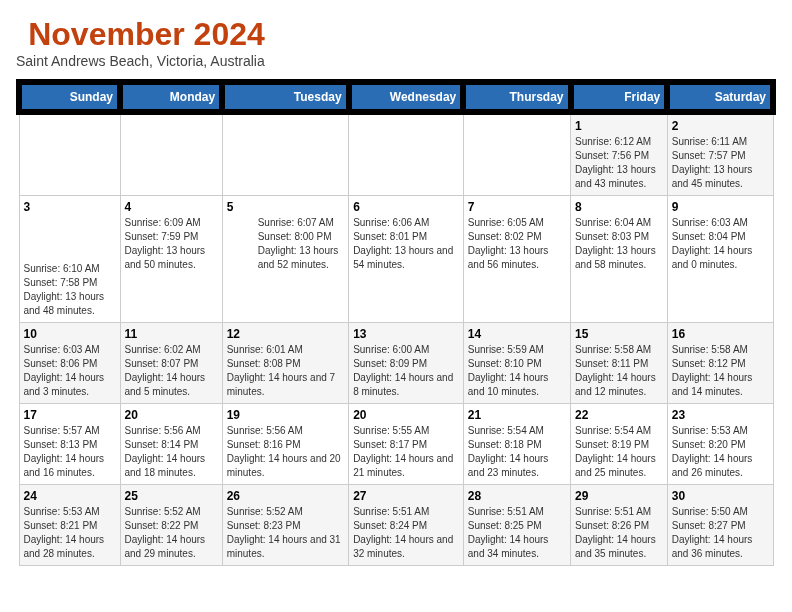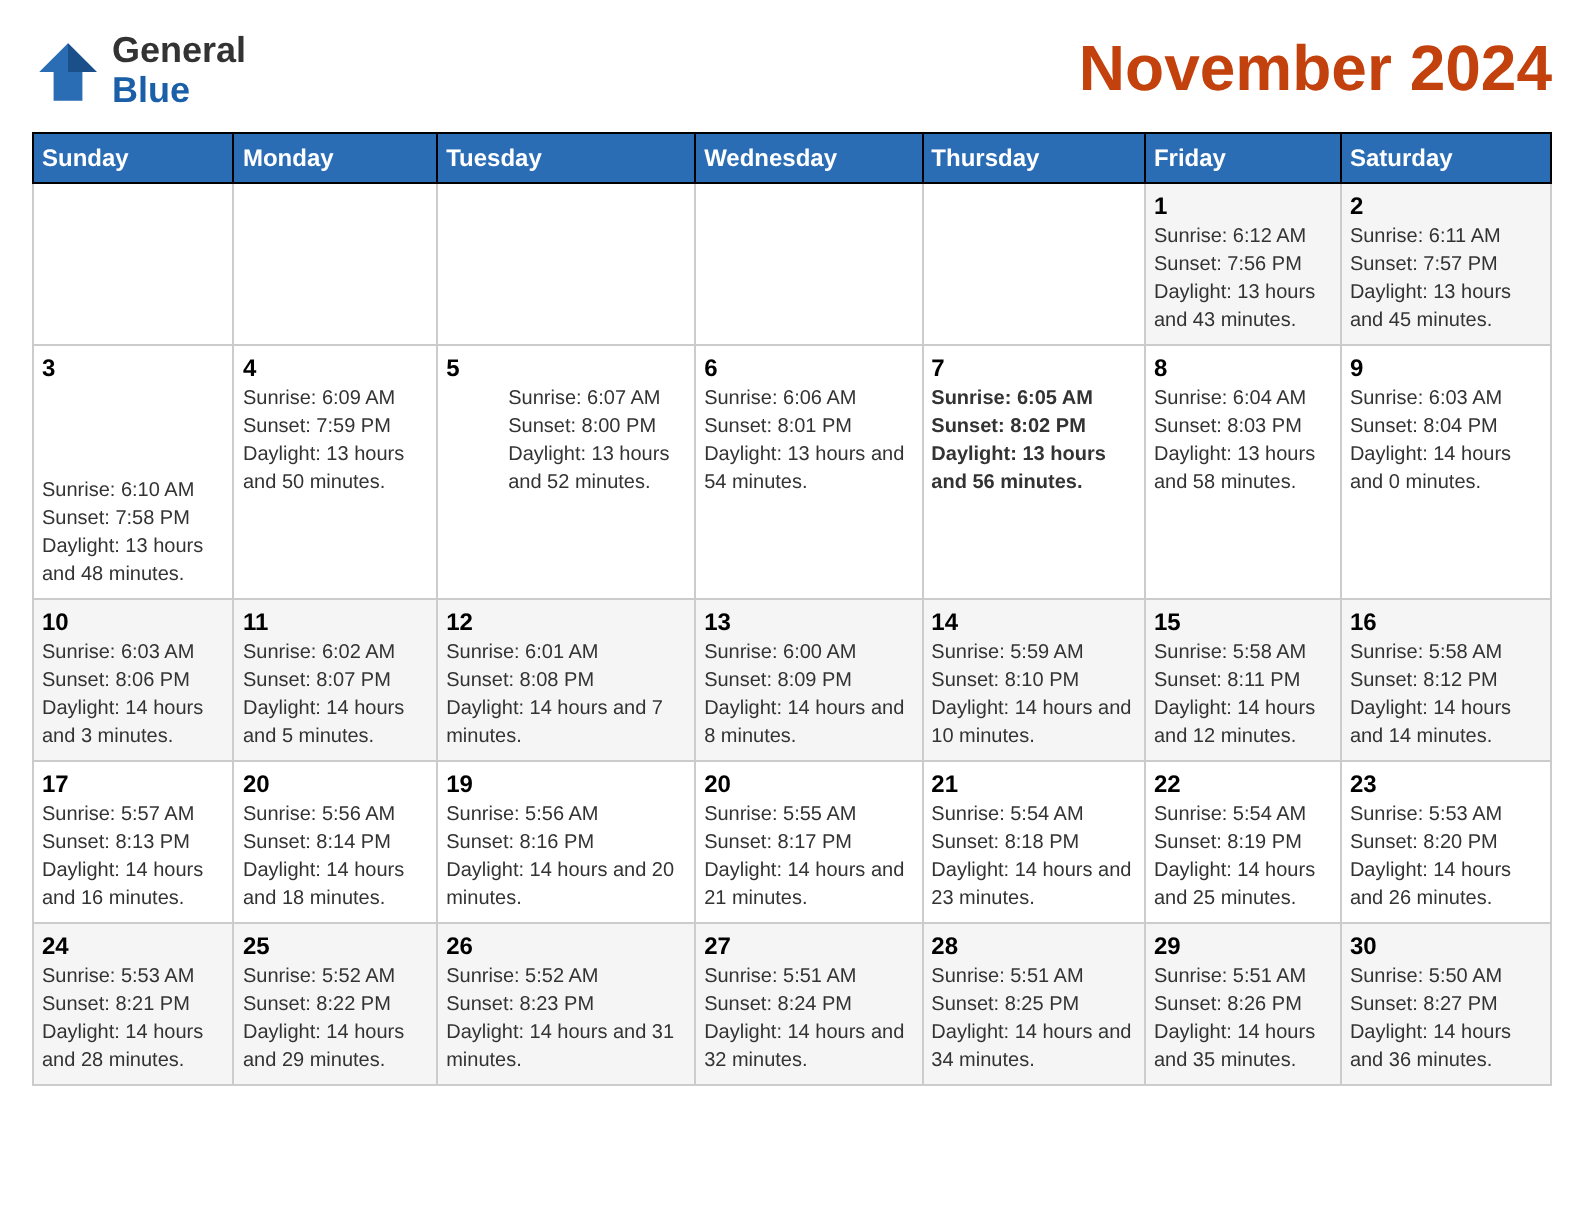"General" div.logo { html: <div> <svg> <polygon></polygon> <polygon></polygon> </svg> <div> <span>General</span><br> <span>Blue</span> </div> </div> -> none }
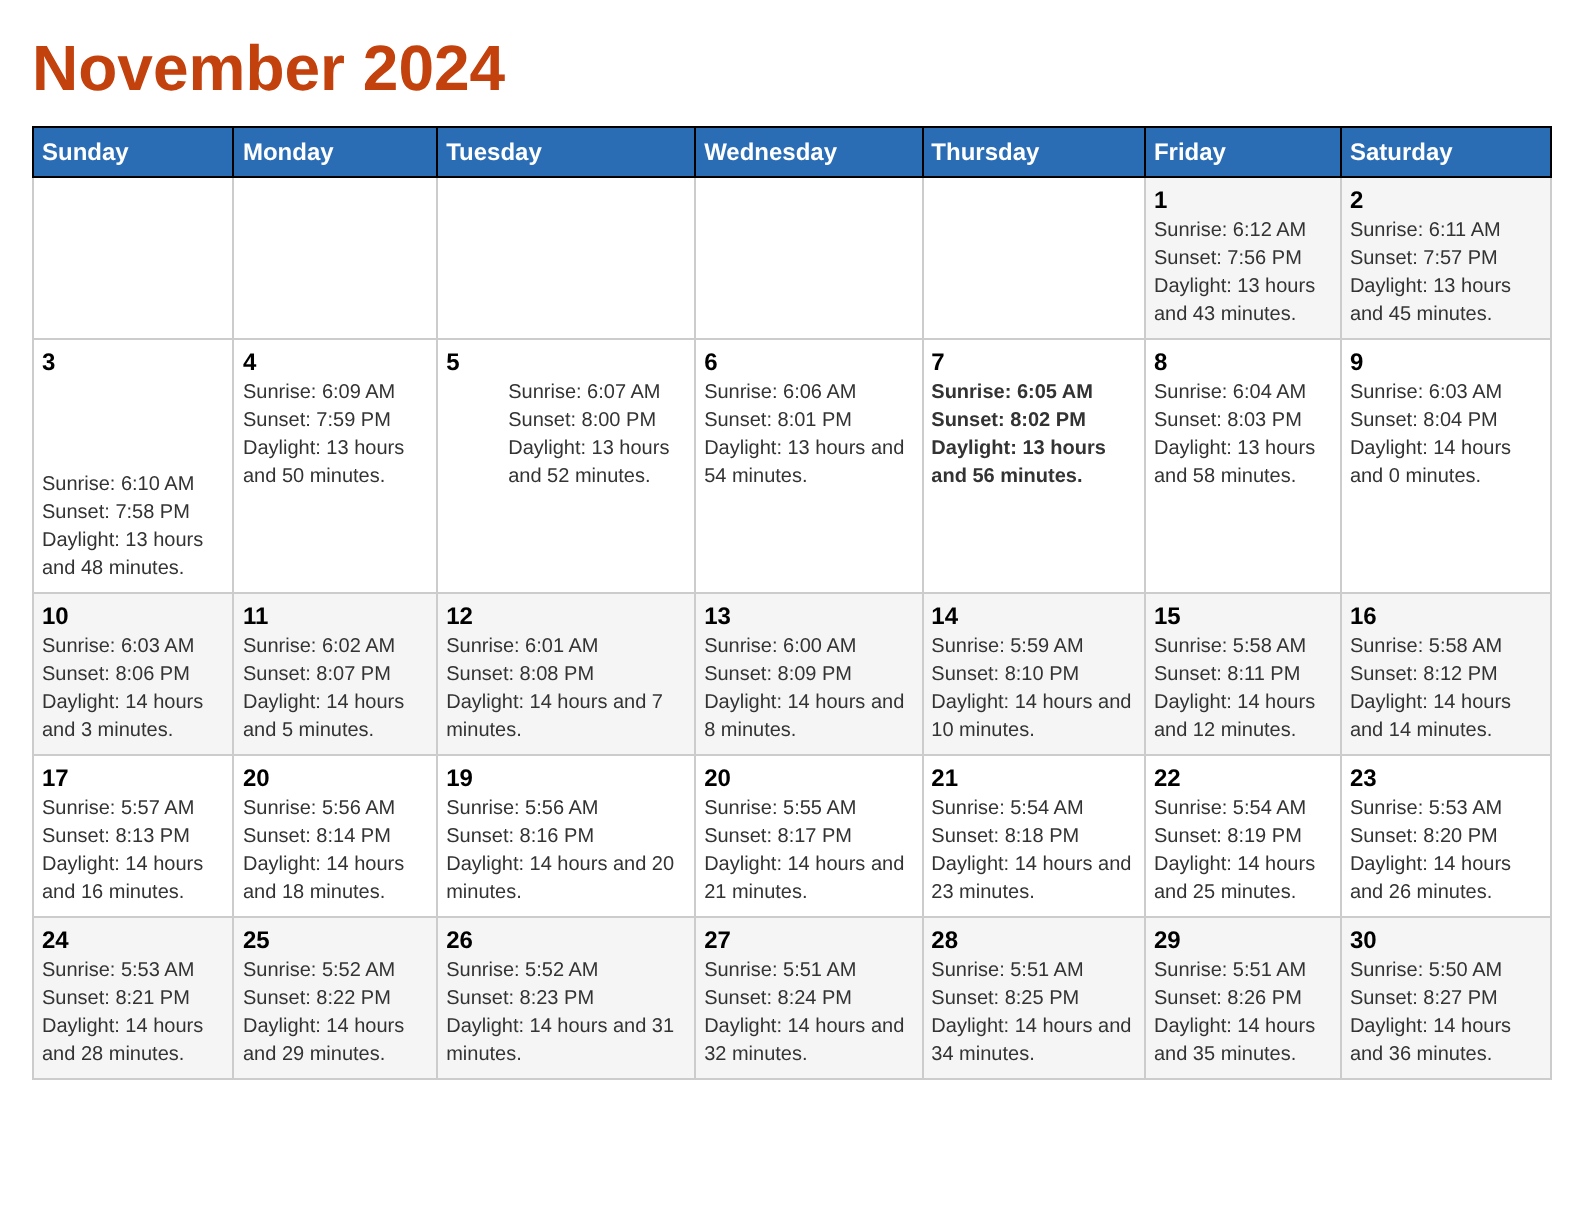"Saint Andrews Beach, Victoria, Australia" div.location { html: none -> <div>Saint Andrews Beach, Victoria, Australia</div> }
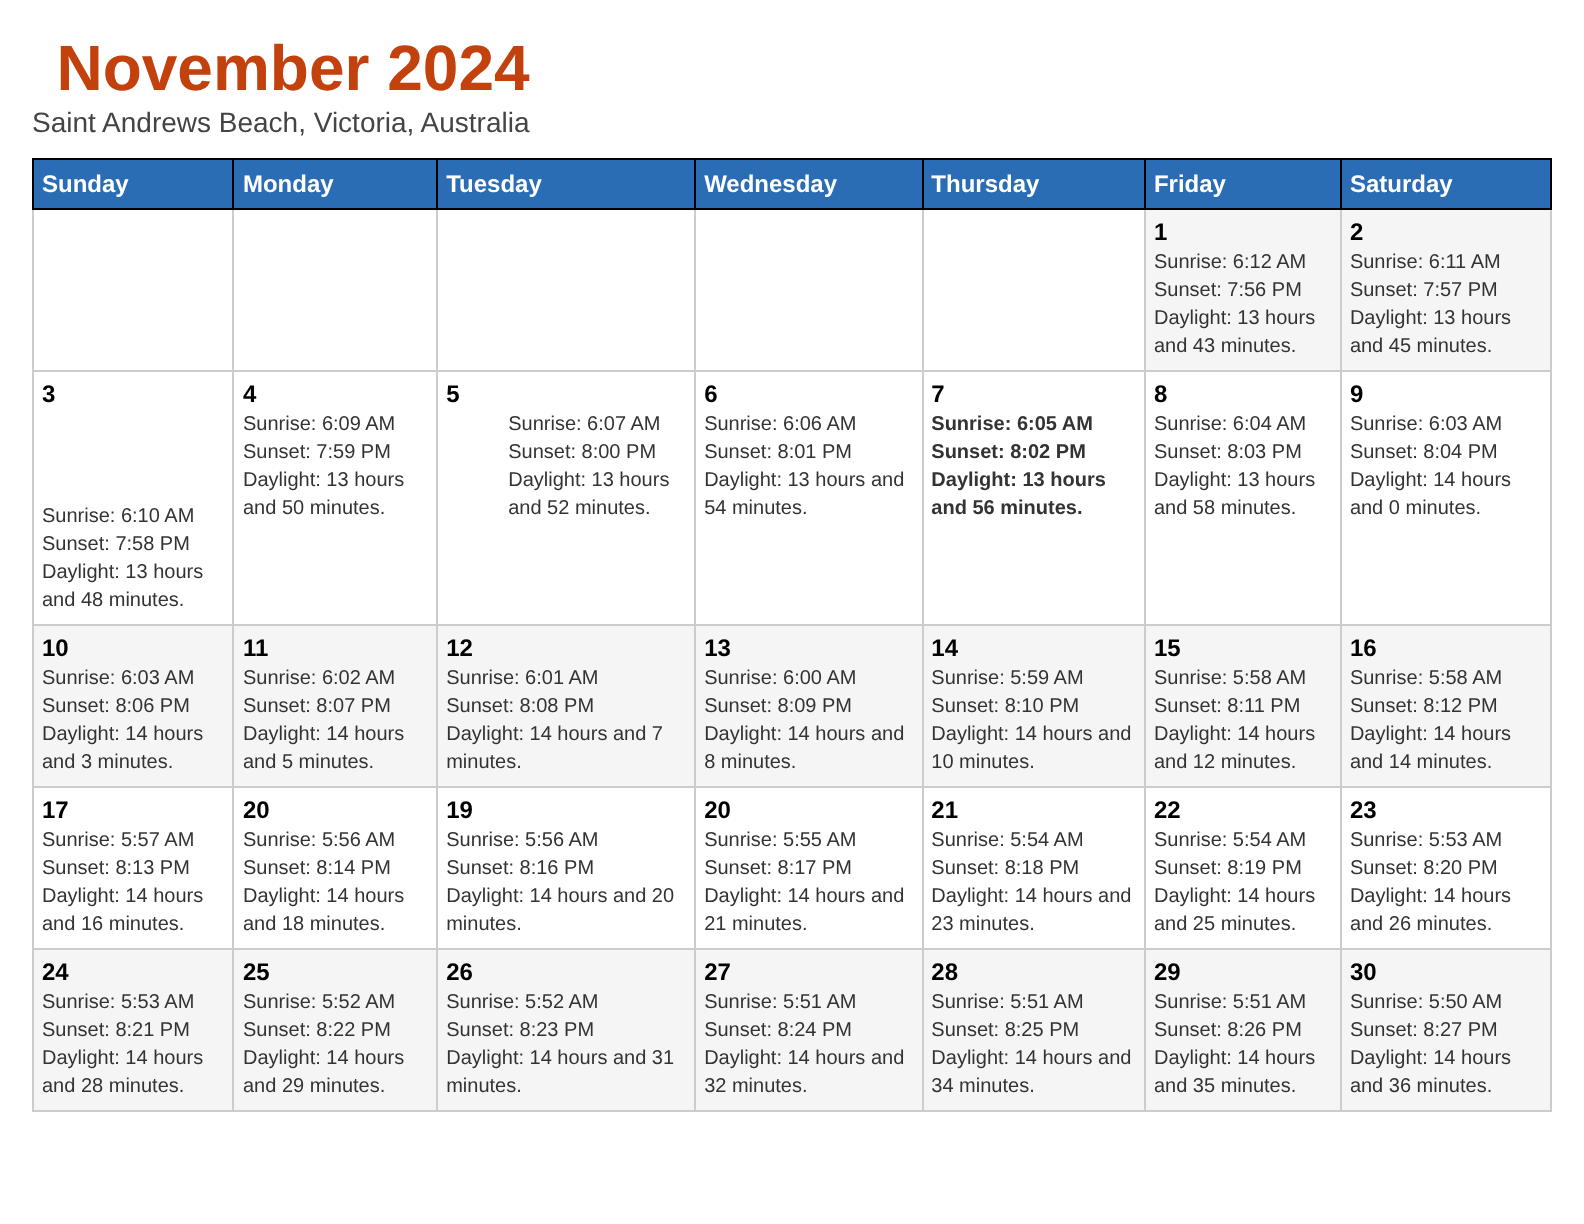"Sunday" thead tr th { border: 1px solid #000000 -> 6px solid #000000; text-align: left -> right }
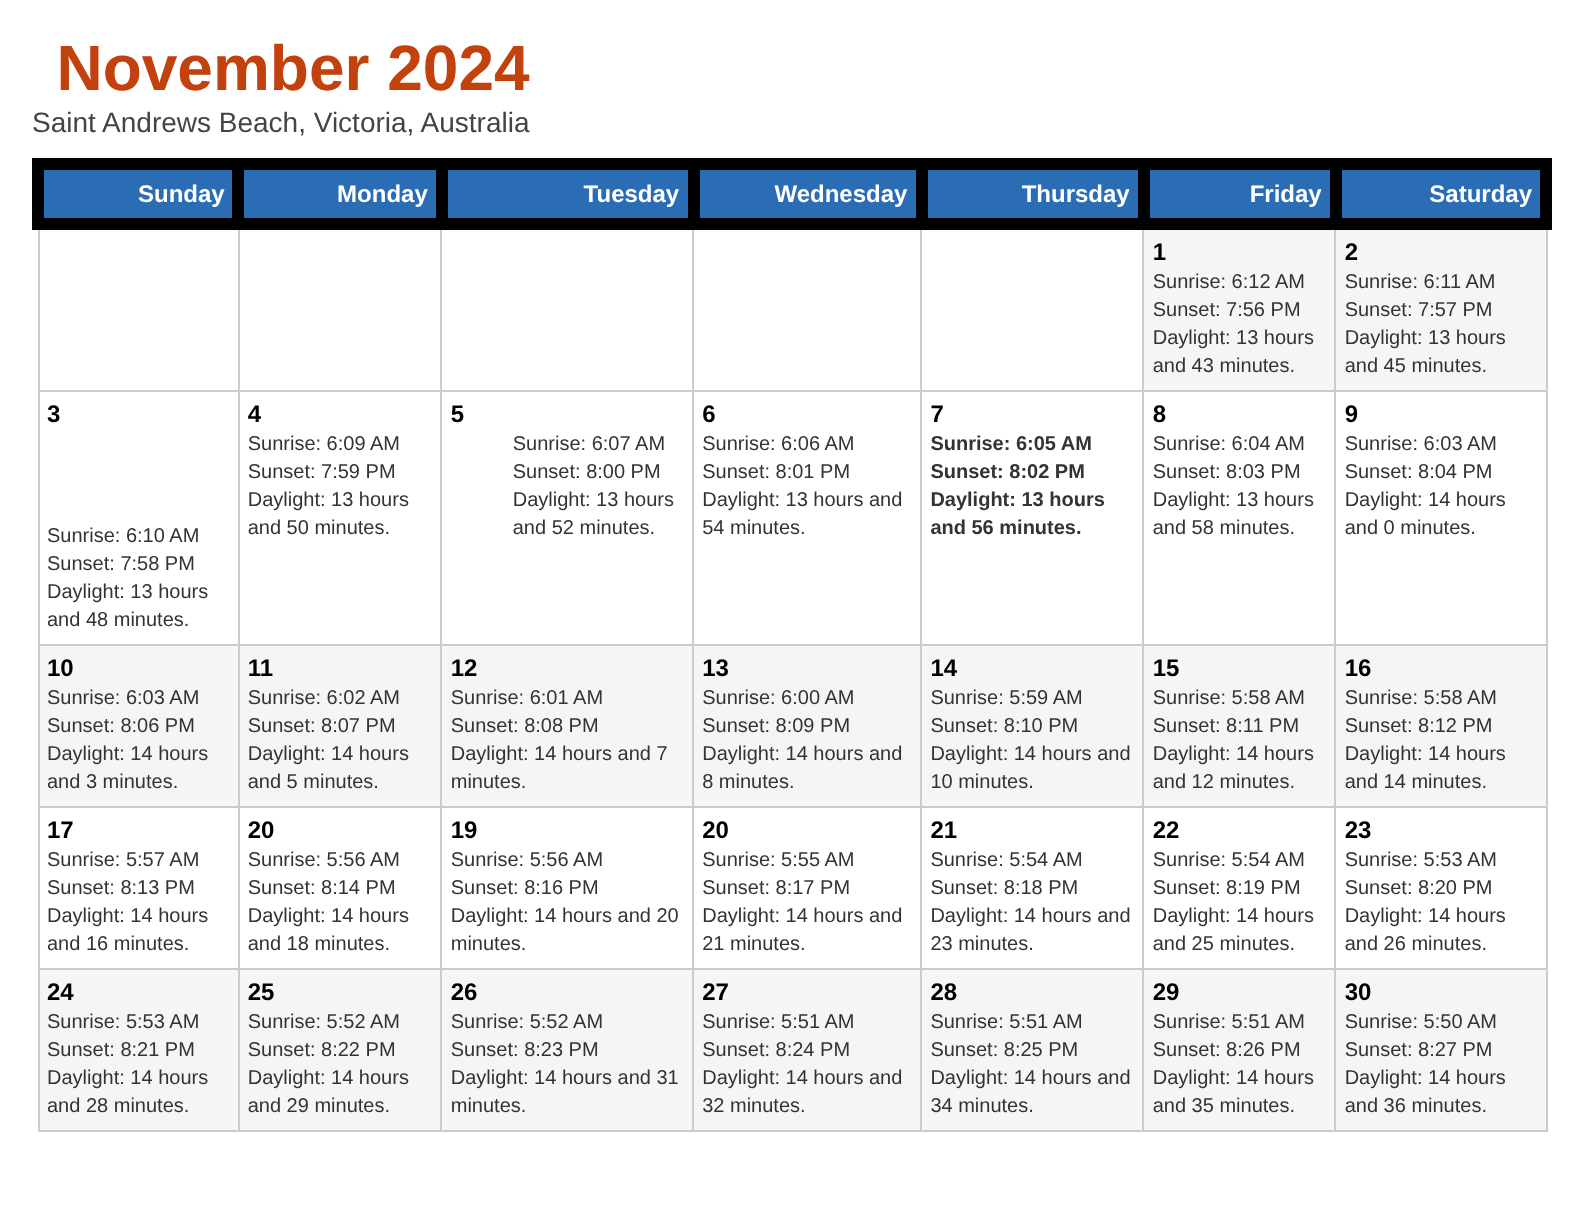"Sunrise: 6:05 AM" div.day-info { font-weight: bold -> none }
